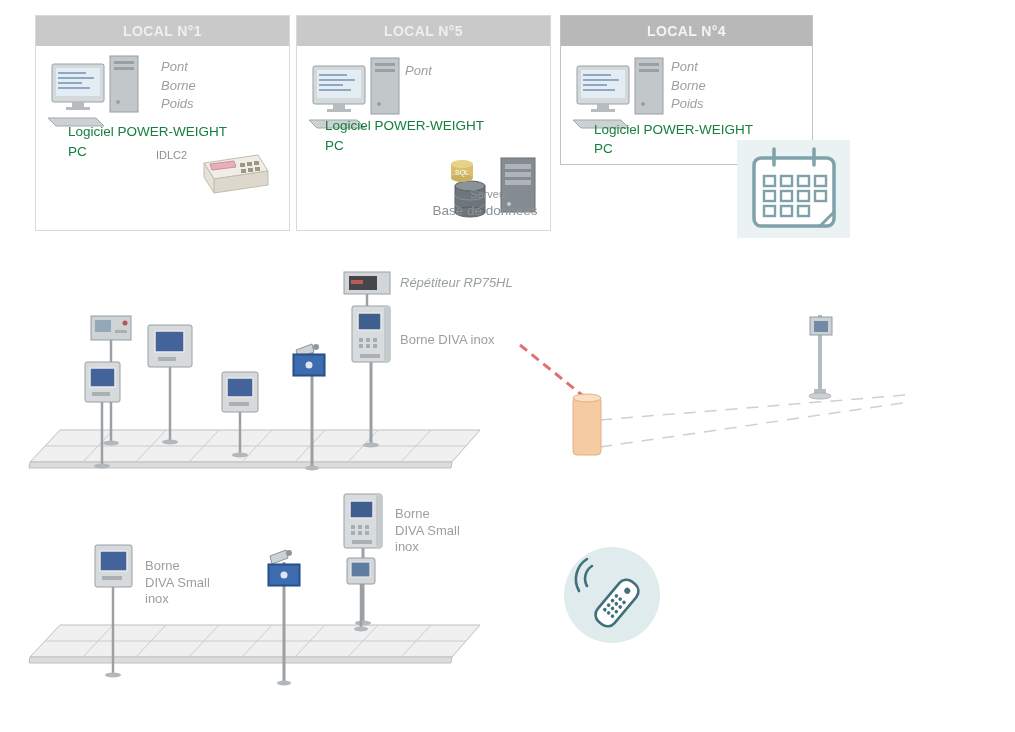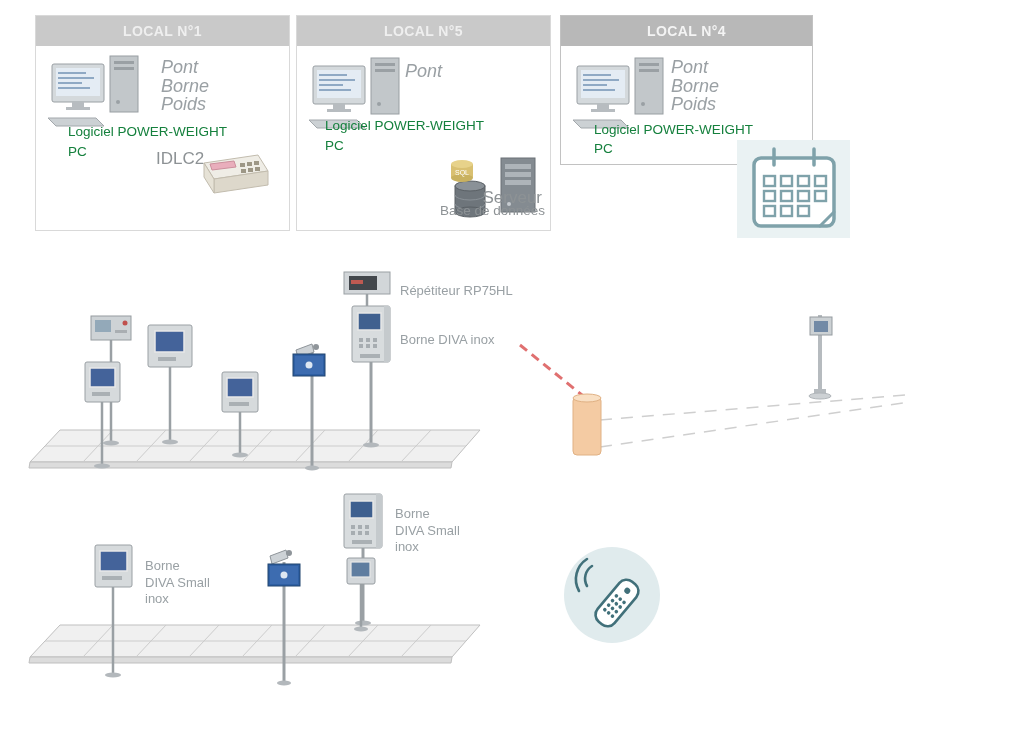"Pont" .tags { font-size: 18px -> 13px }
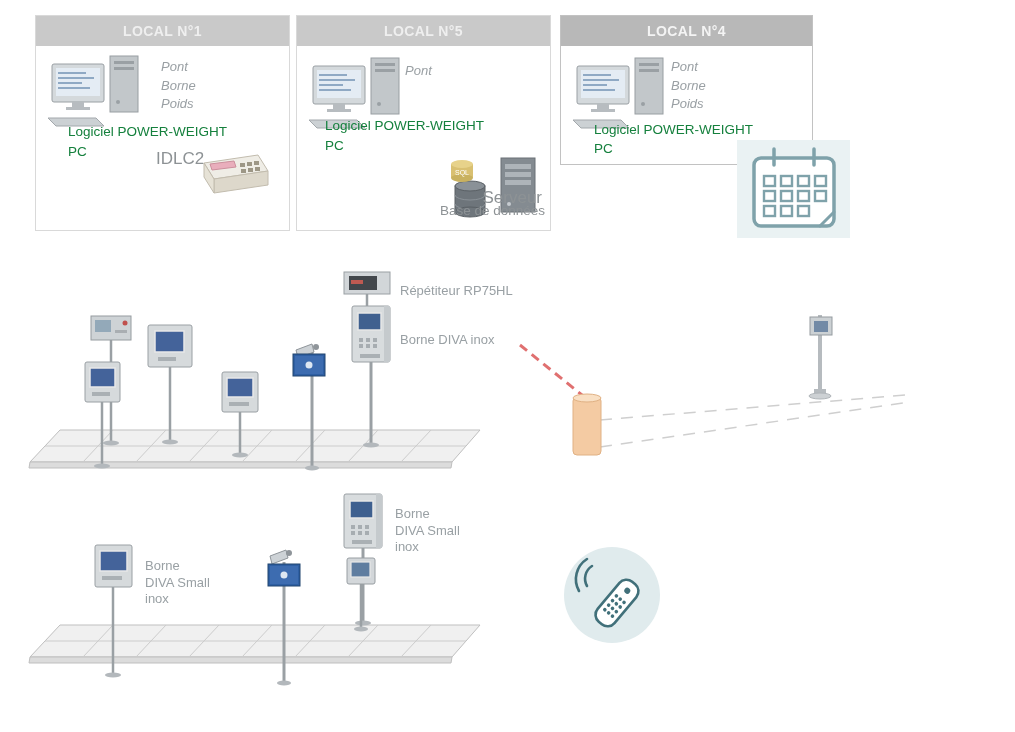"IDLC2" .small-lbl { font-size: 17px -> 11px }
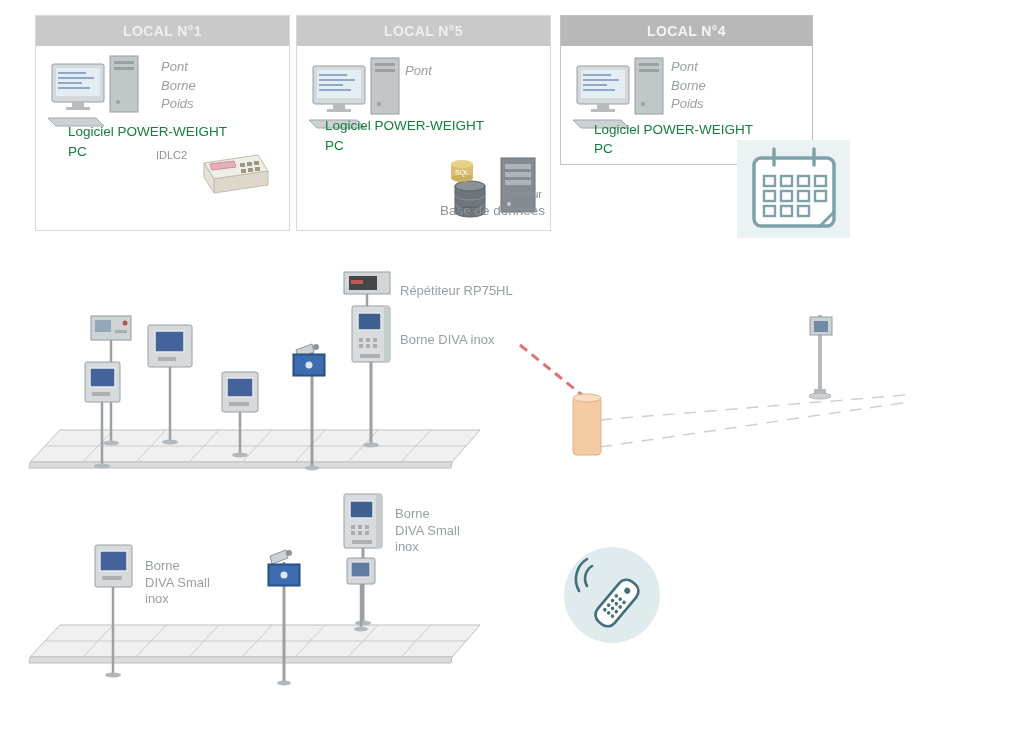"Serveur" .right-align { text-align: right -> center }
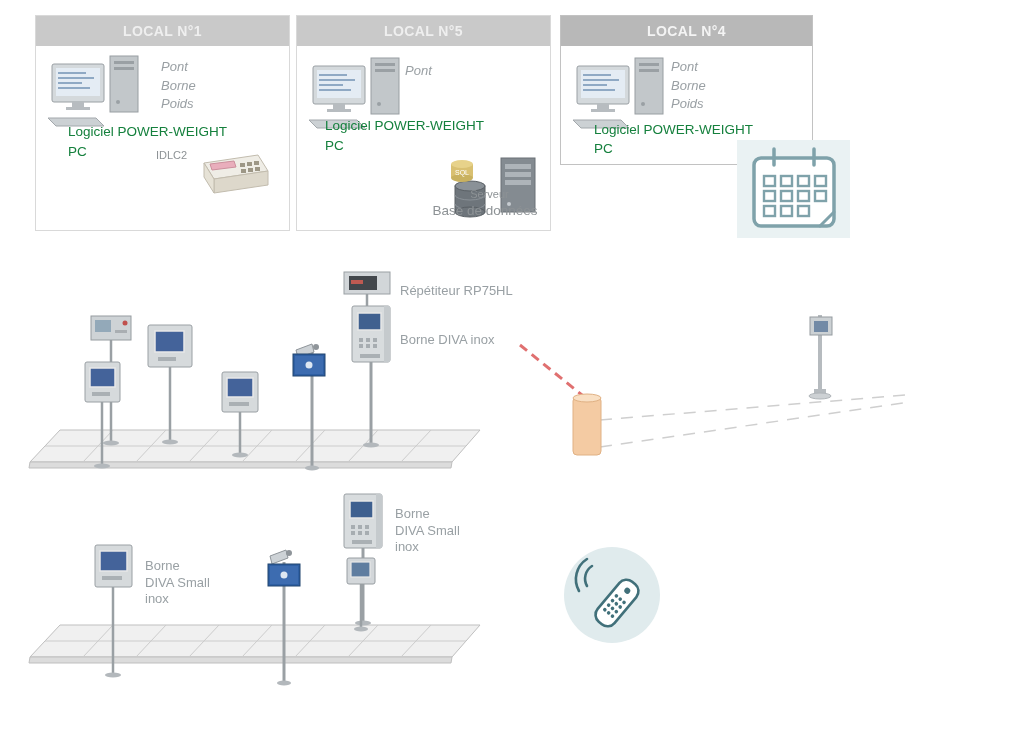"Répétiteur RP75HL" div.scene-lbl { font-style: none -> italic; top: 283px -> 275px }
